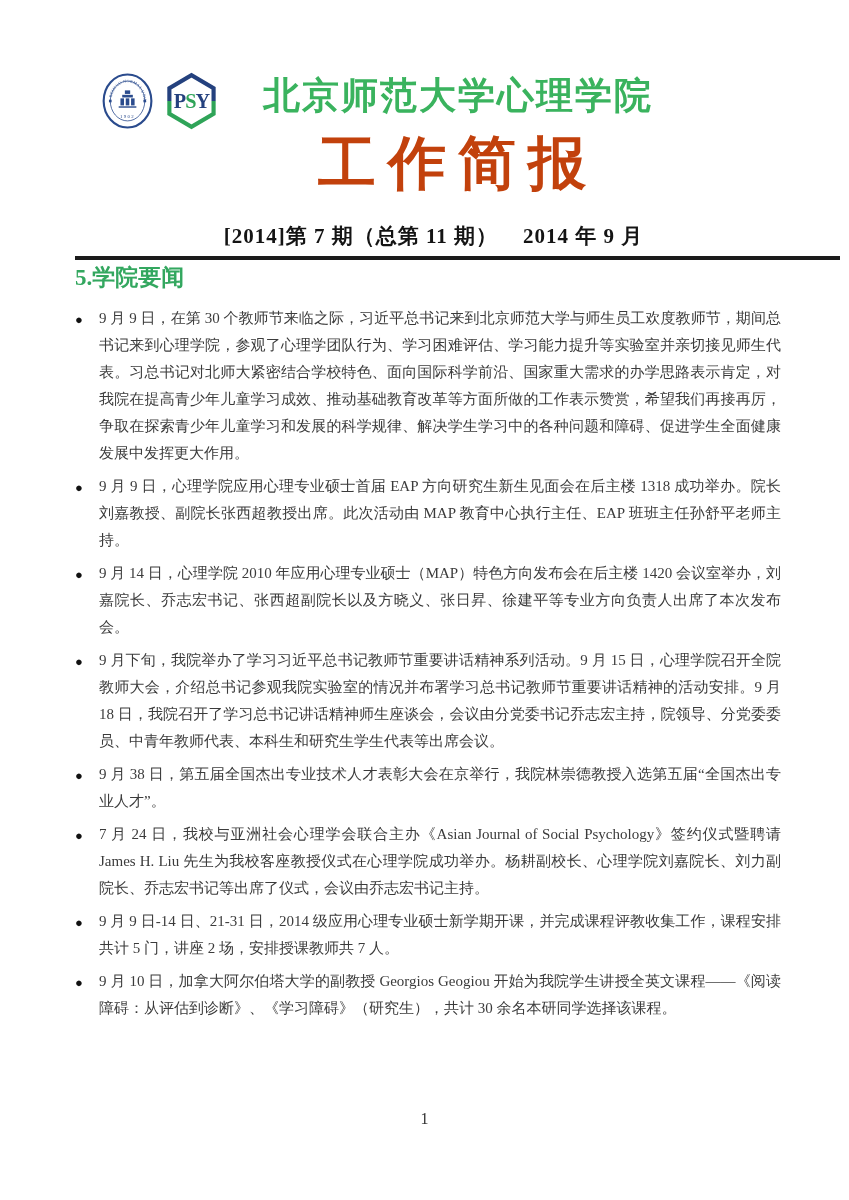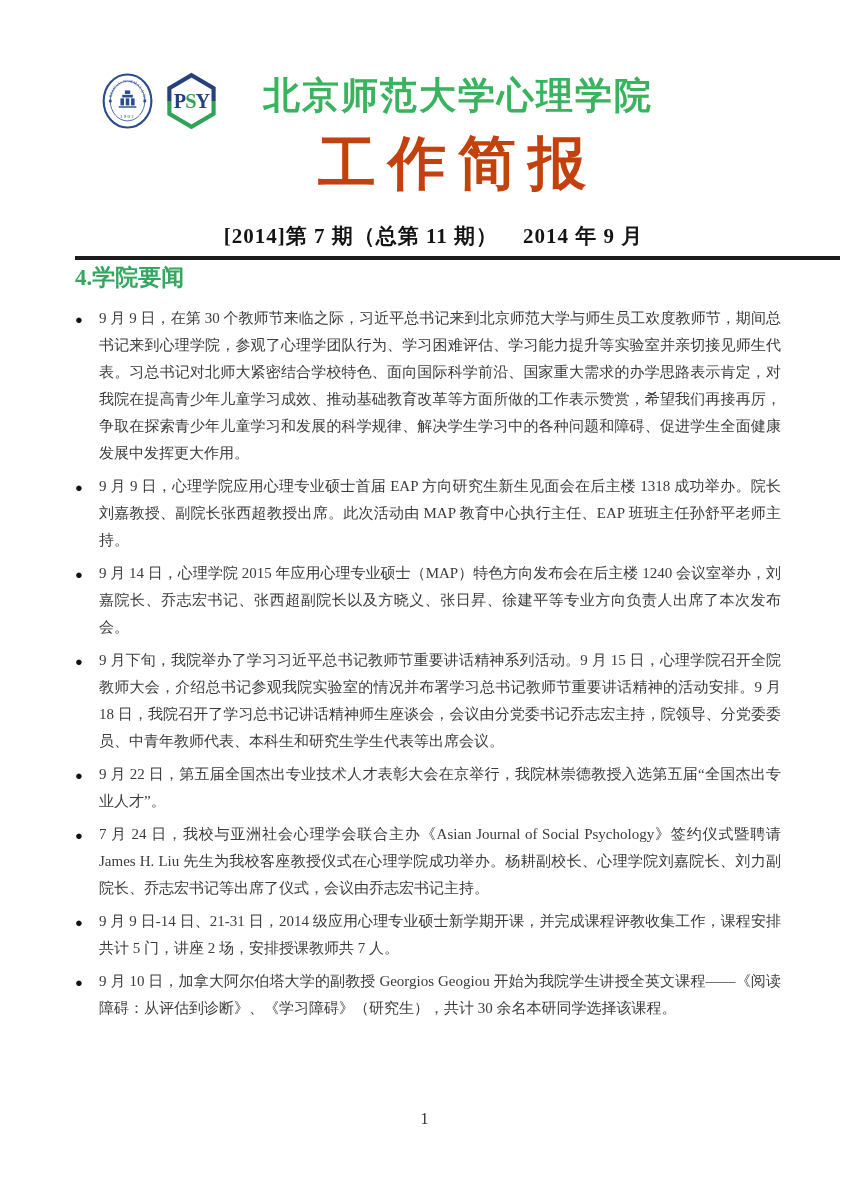"4.学院要闻" h2.section-heading { text: 4 -> 5 }
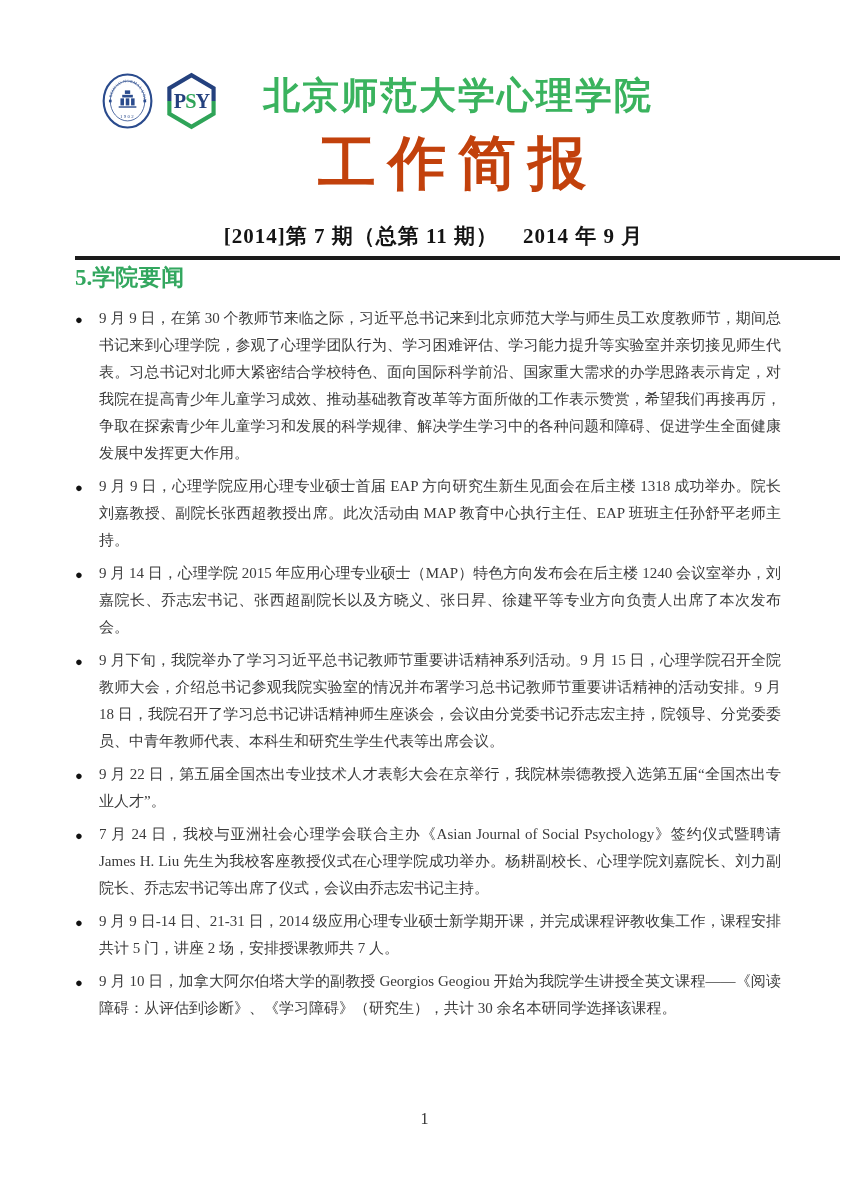"9 月 14 日，心理学院 2015" p { text: 2015 年应用心理专业硕士（MAP）特色方向发布会在后主楼 1240 -> 2010 年应用心理专业硕士（MAP）特色方向发布会在后主楼 1420 }
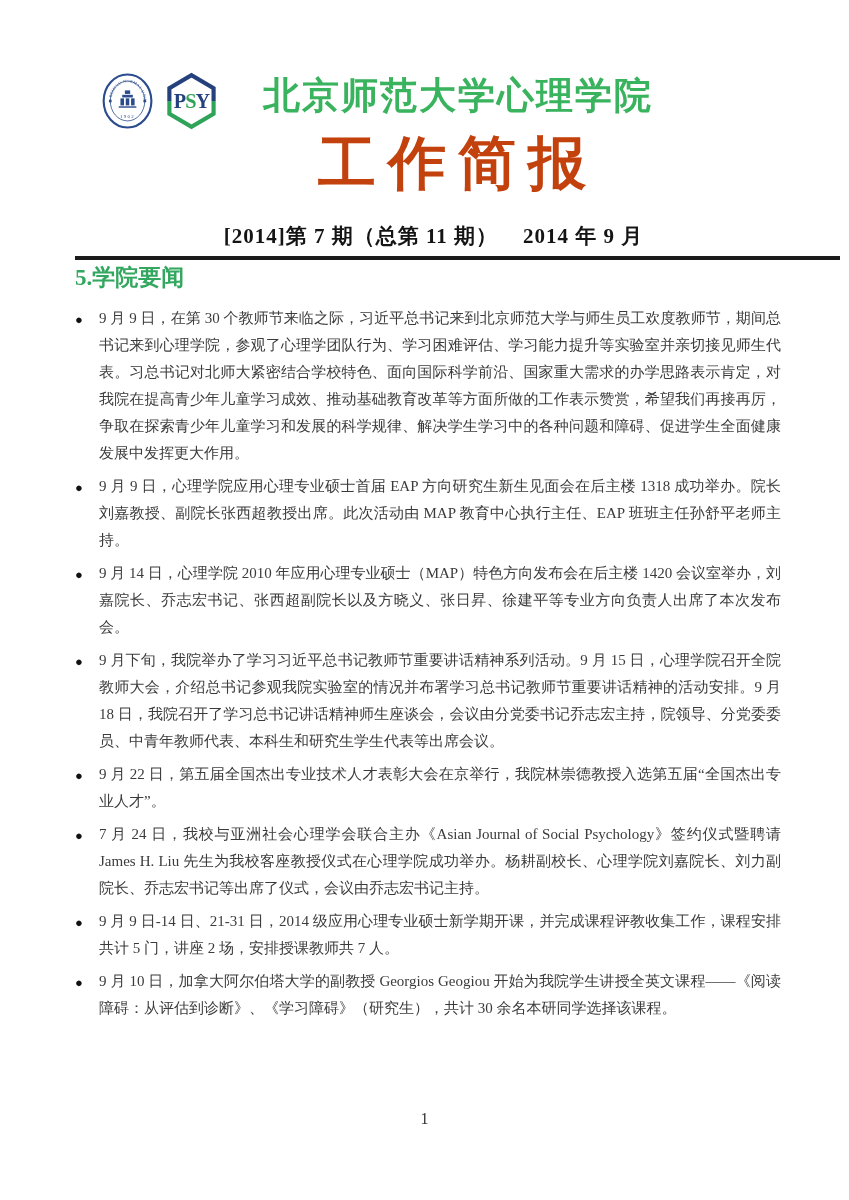"9 月 22" p { text: 22 -> 38 }
